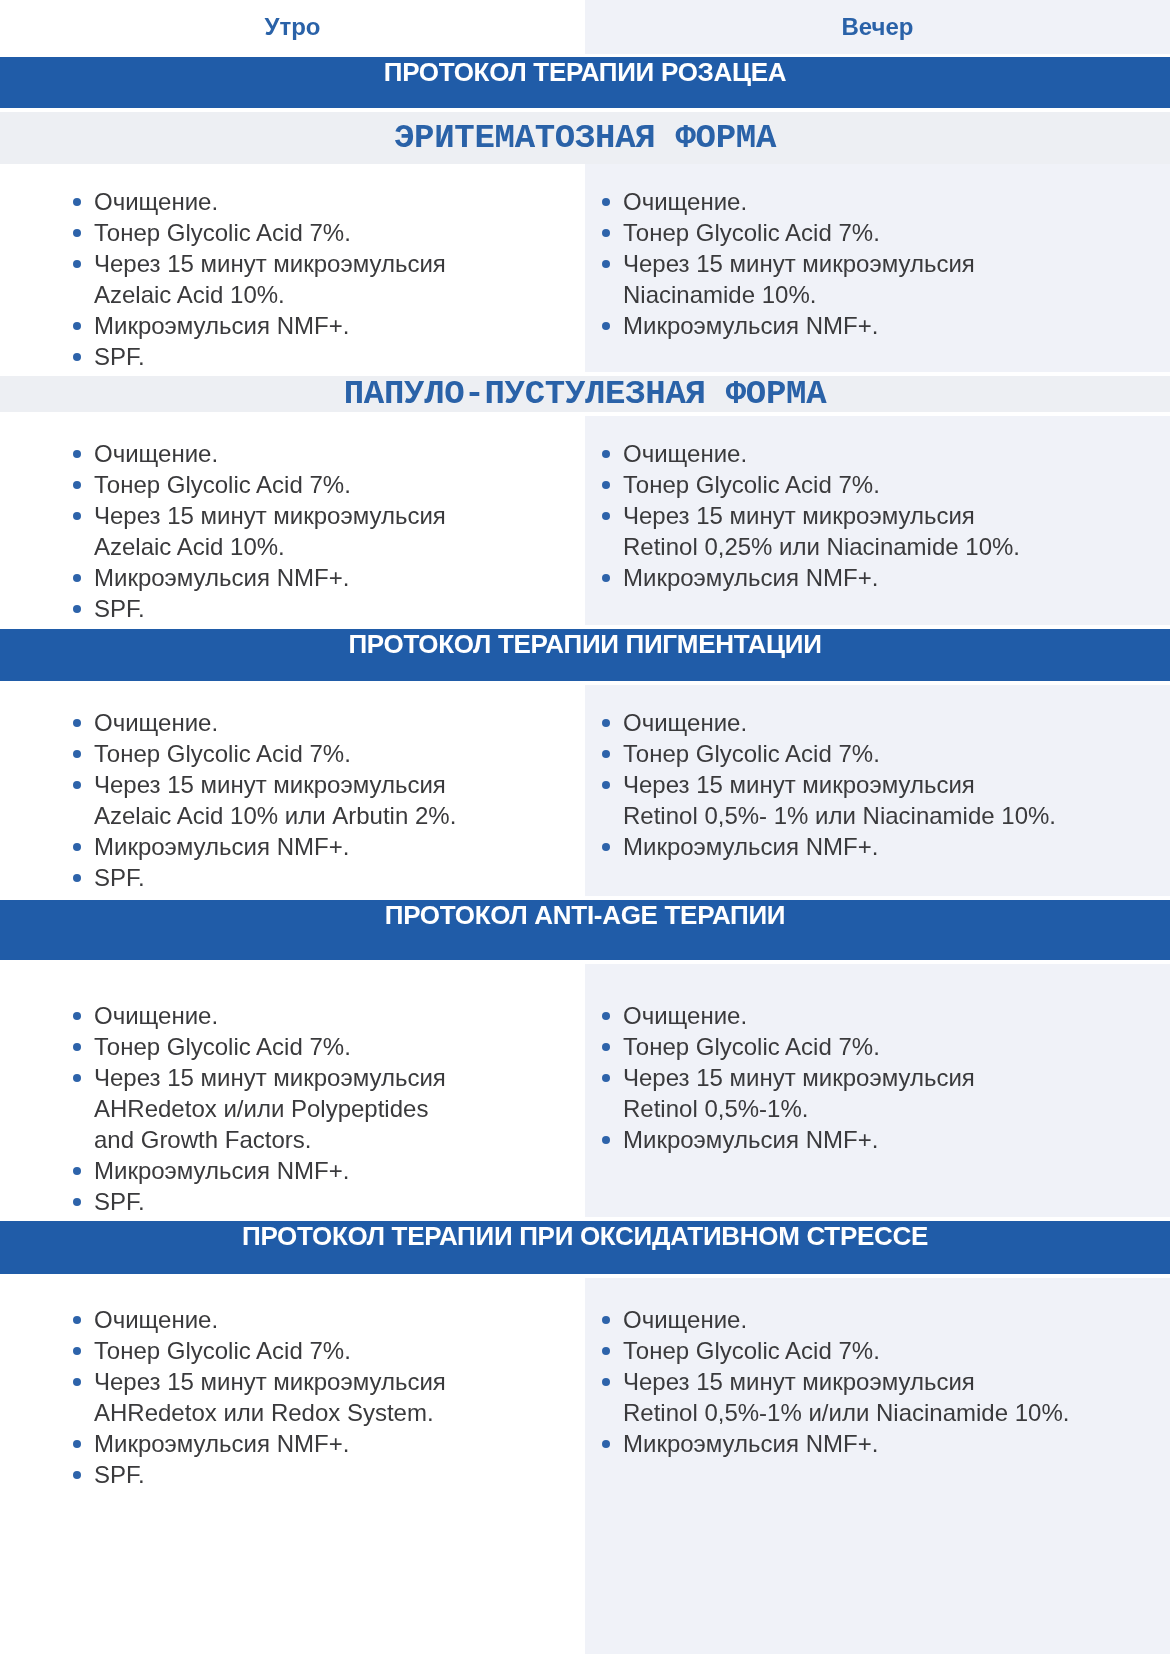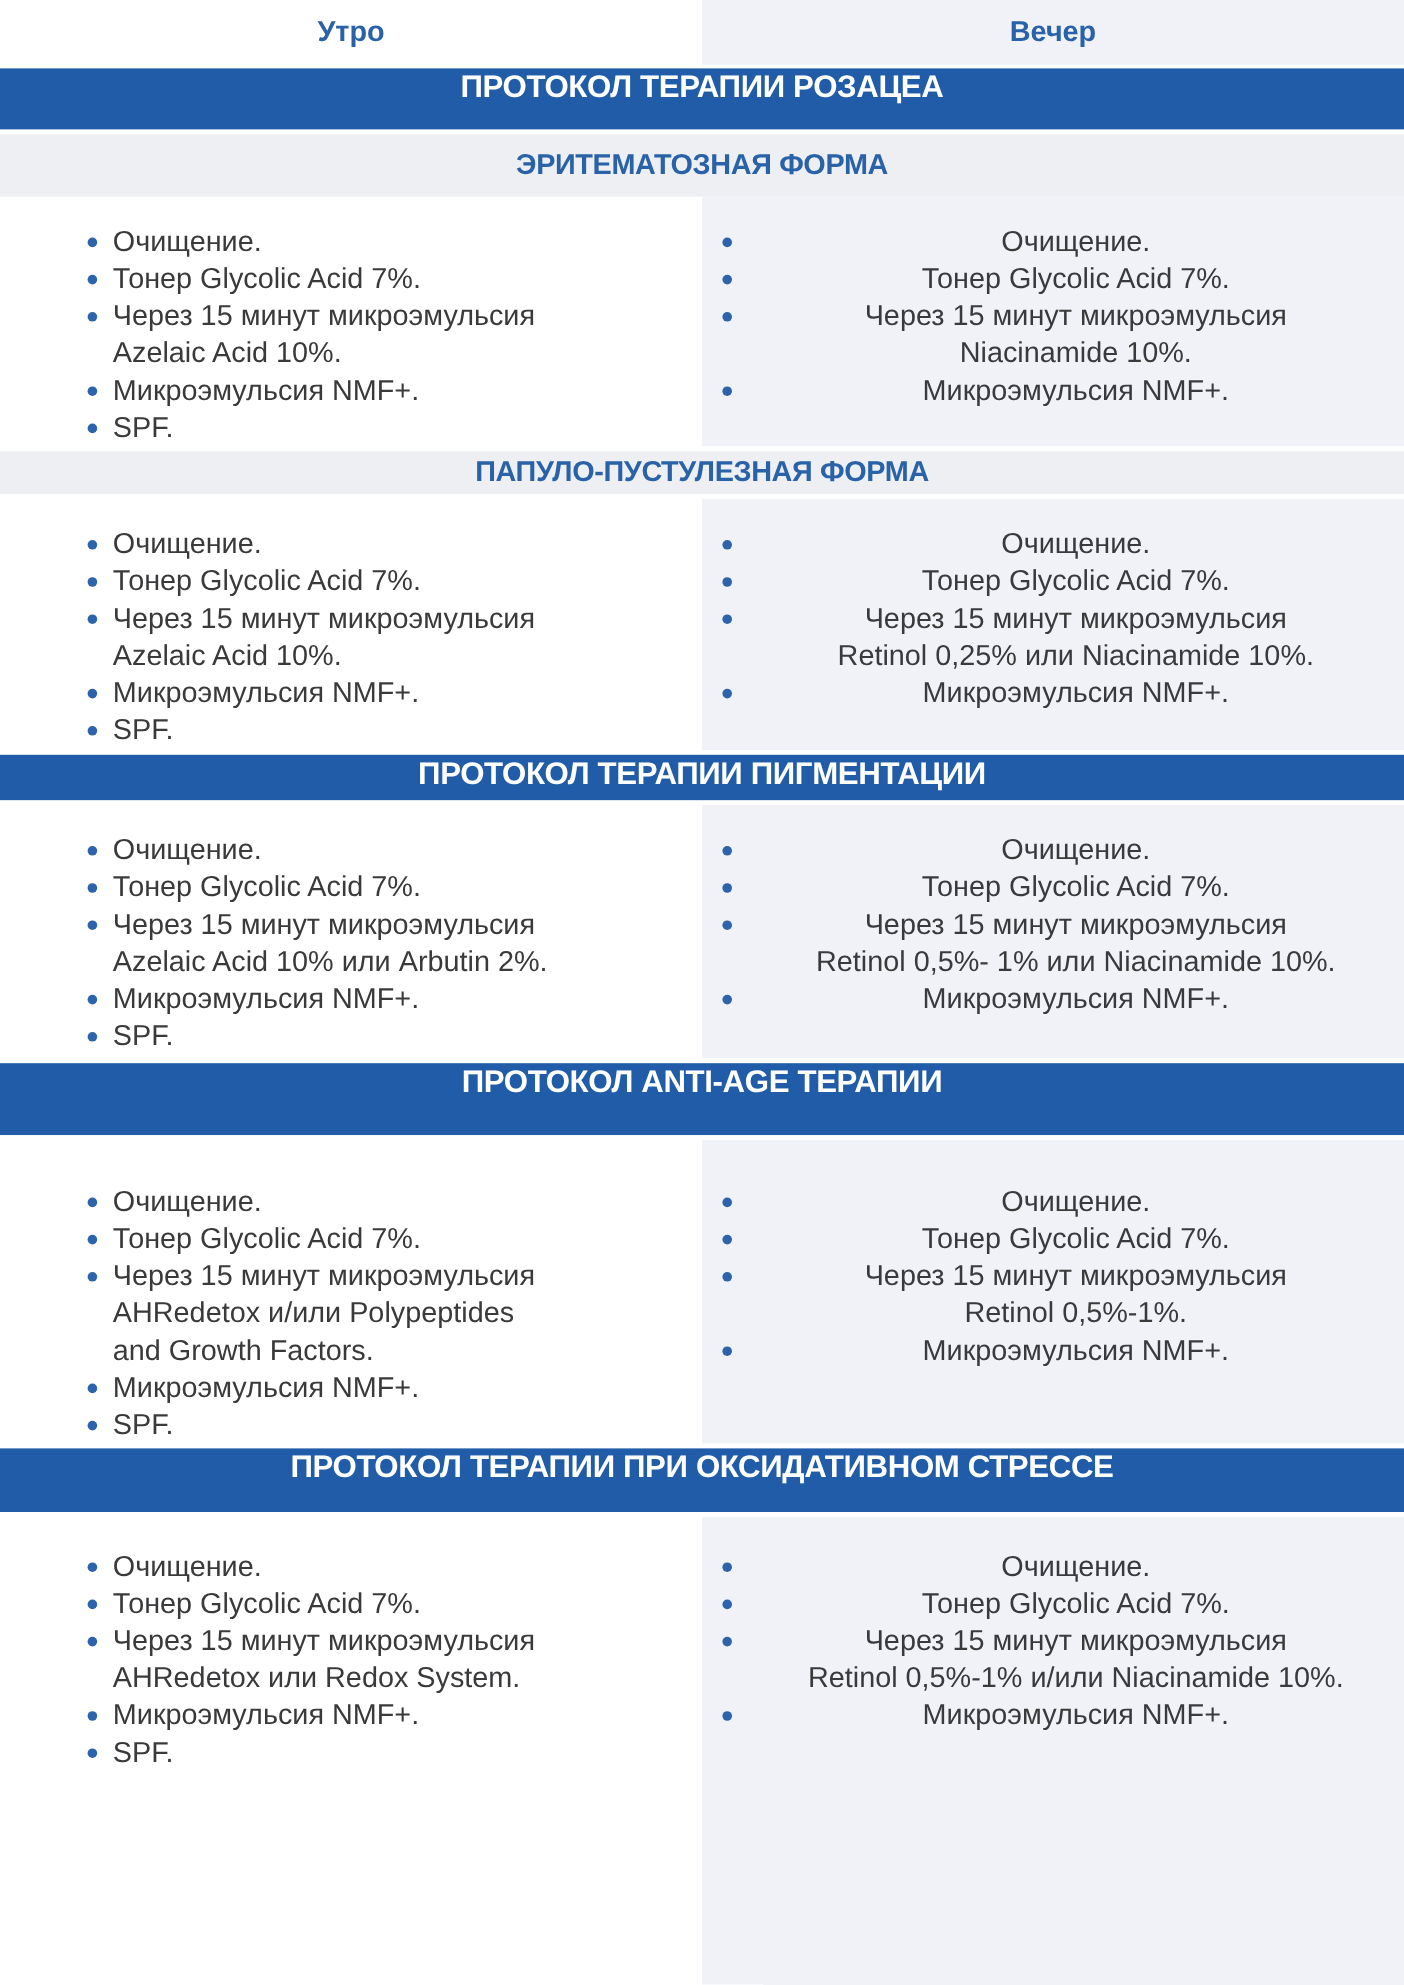"Вечер" .cell-r { text-align: center -> none }
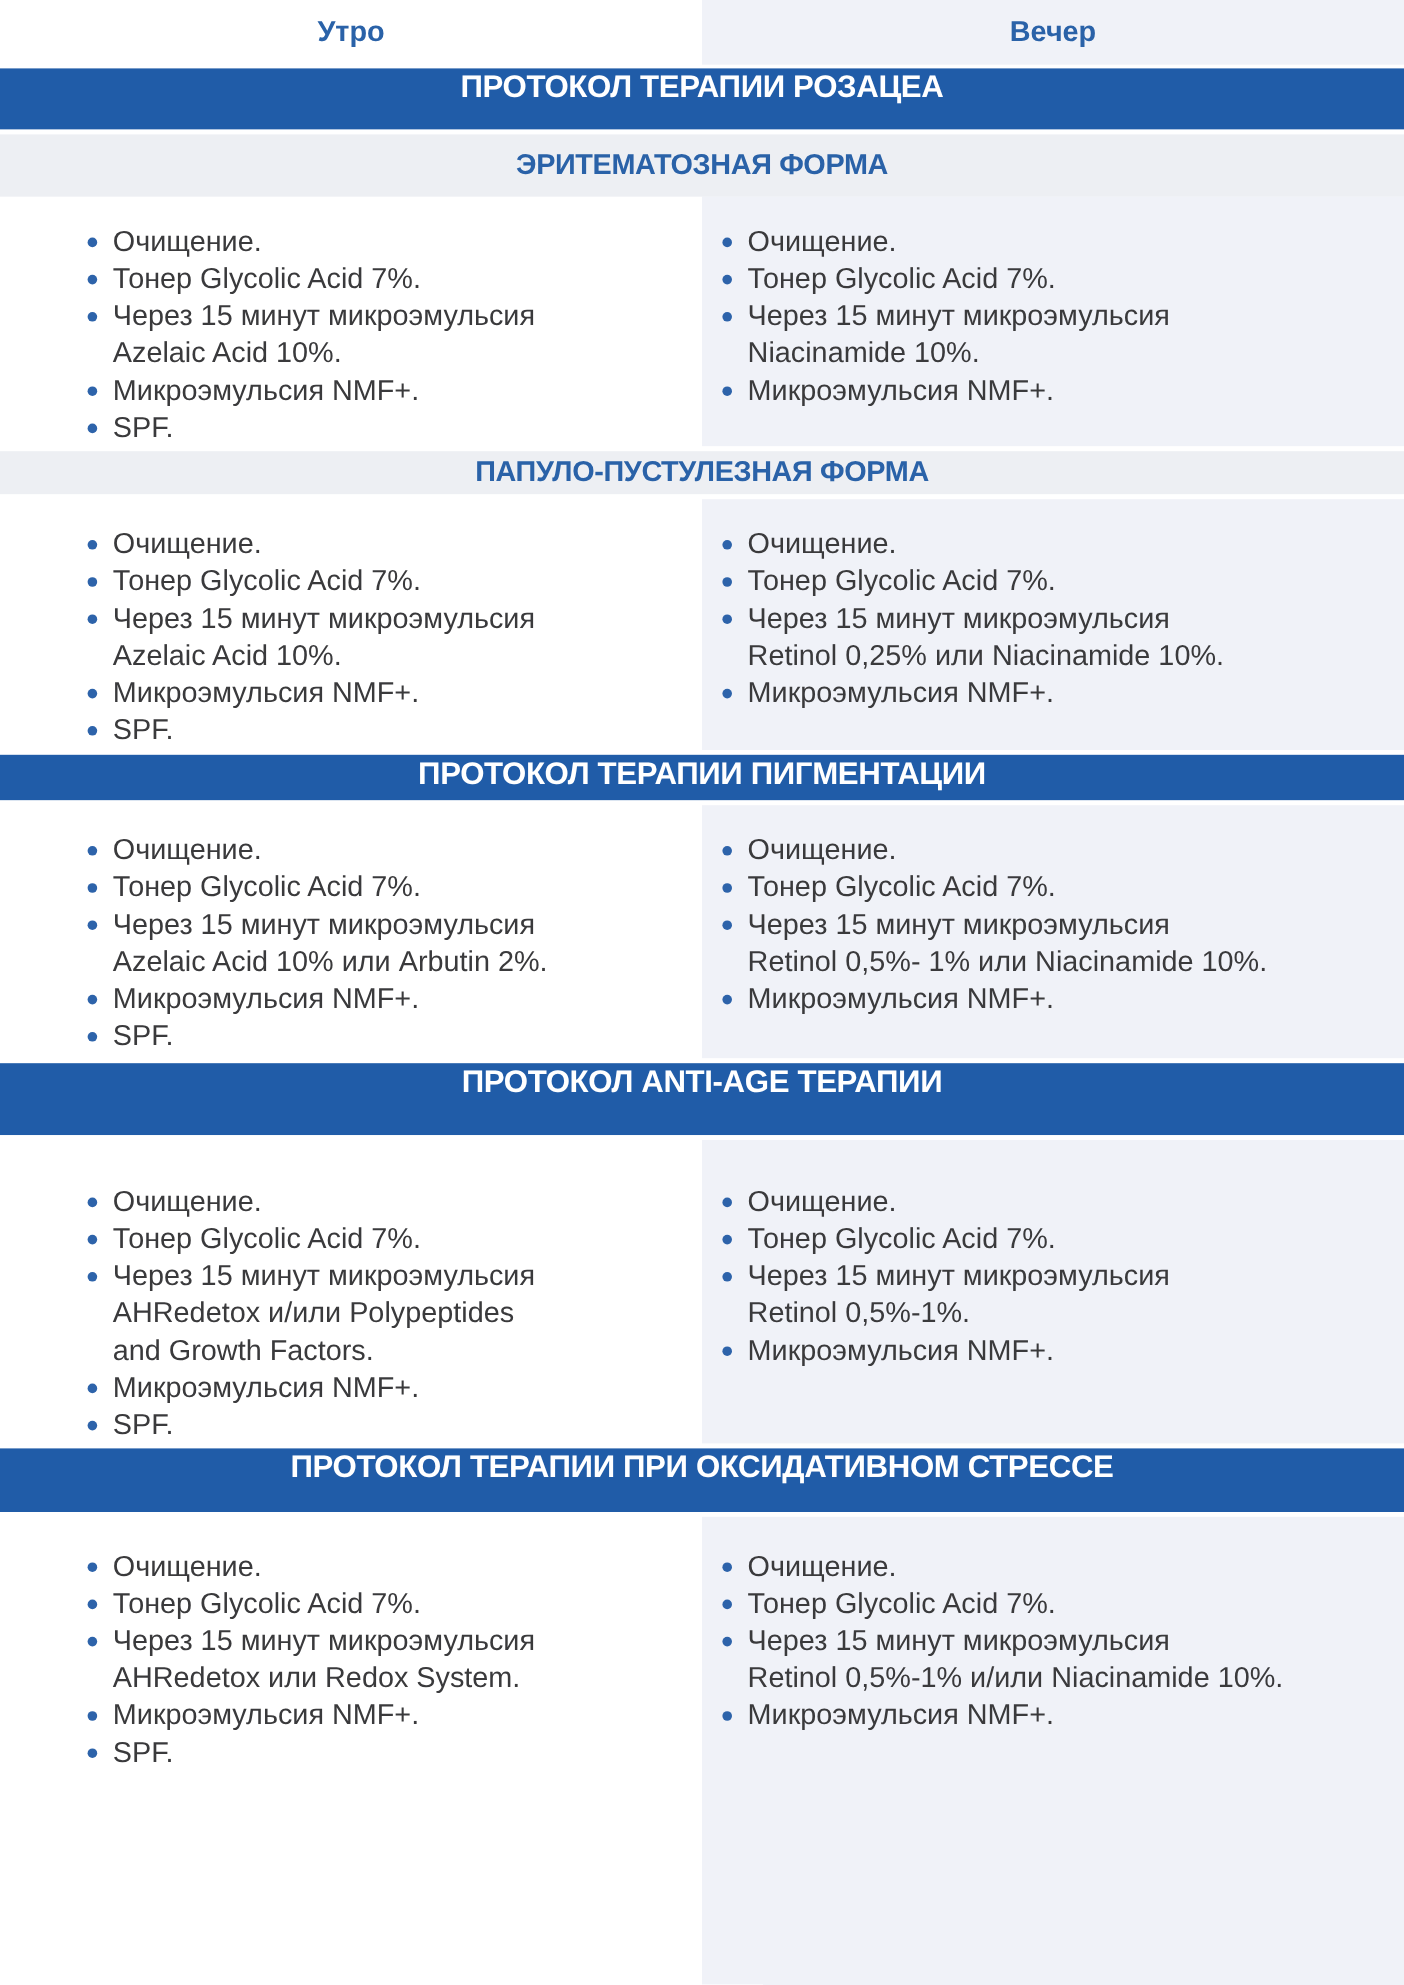"ЭРИТЕМАТОЗНАЯ ФОРМА" .band-title { font-family: none -> Liberation Mono, monospace; font-size: 24px -> 34px }
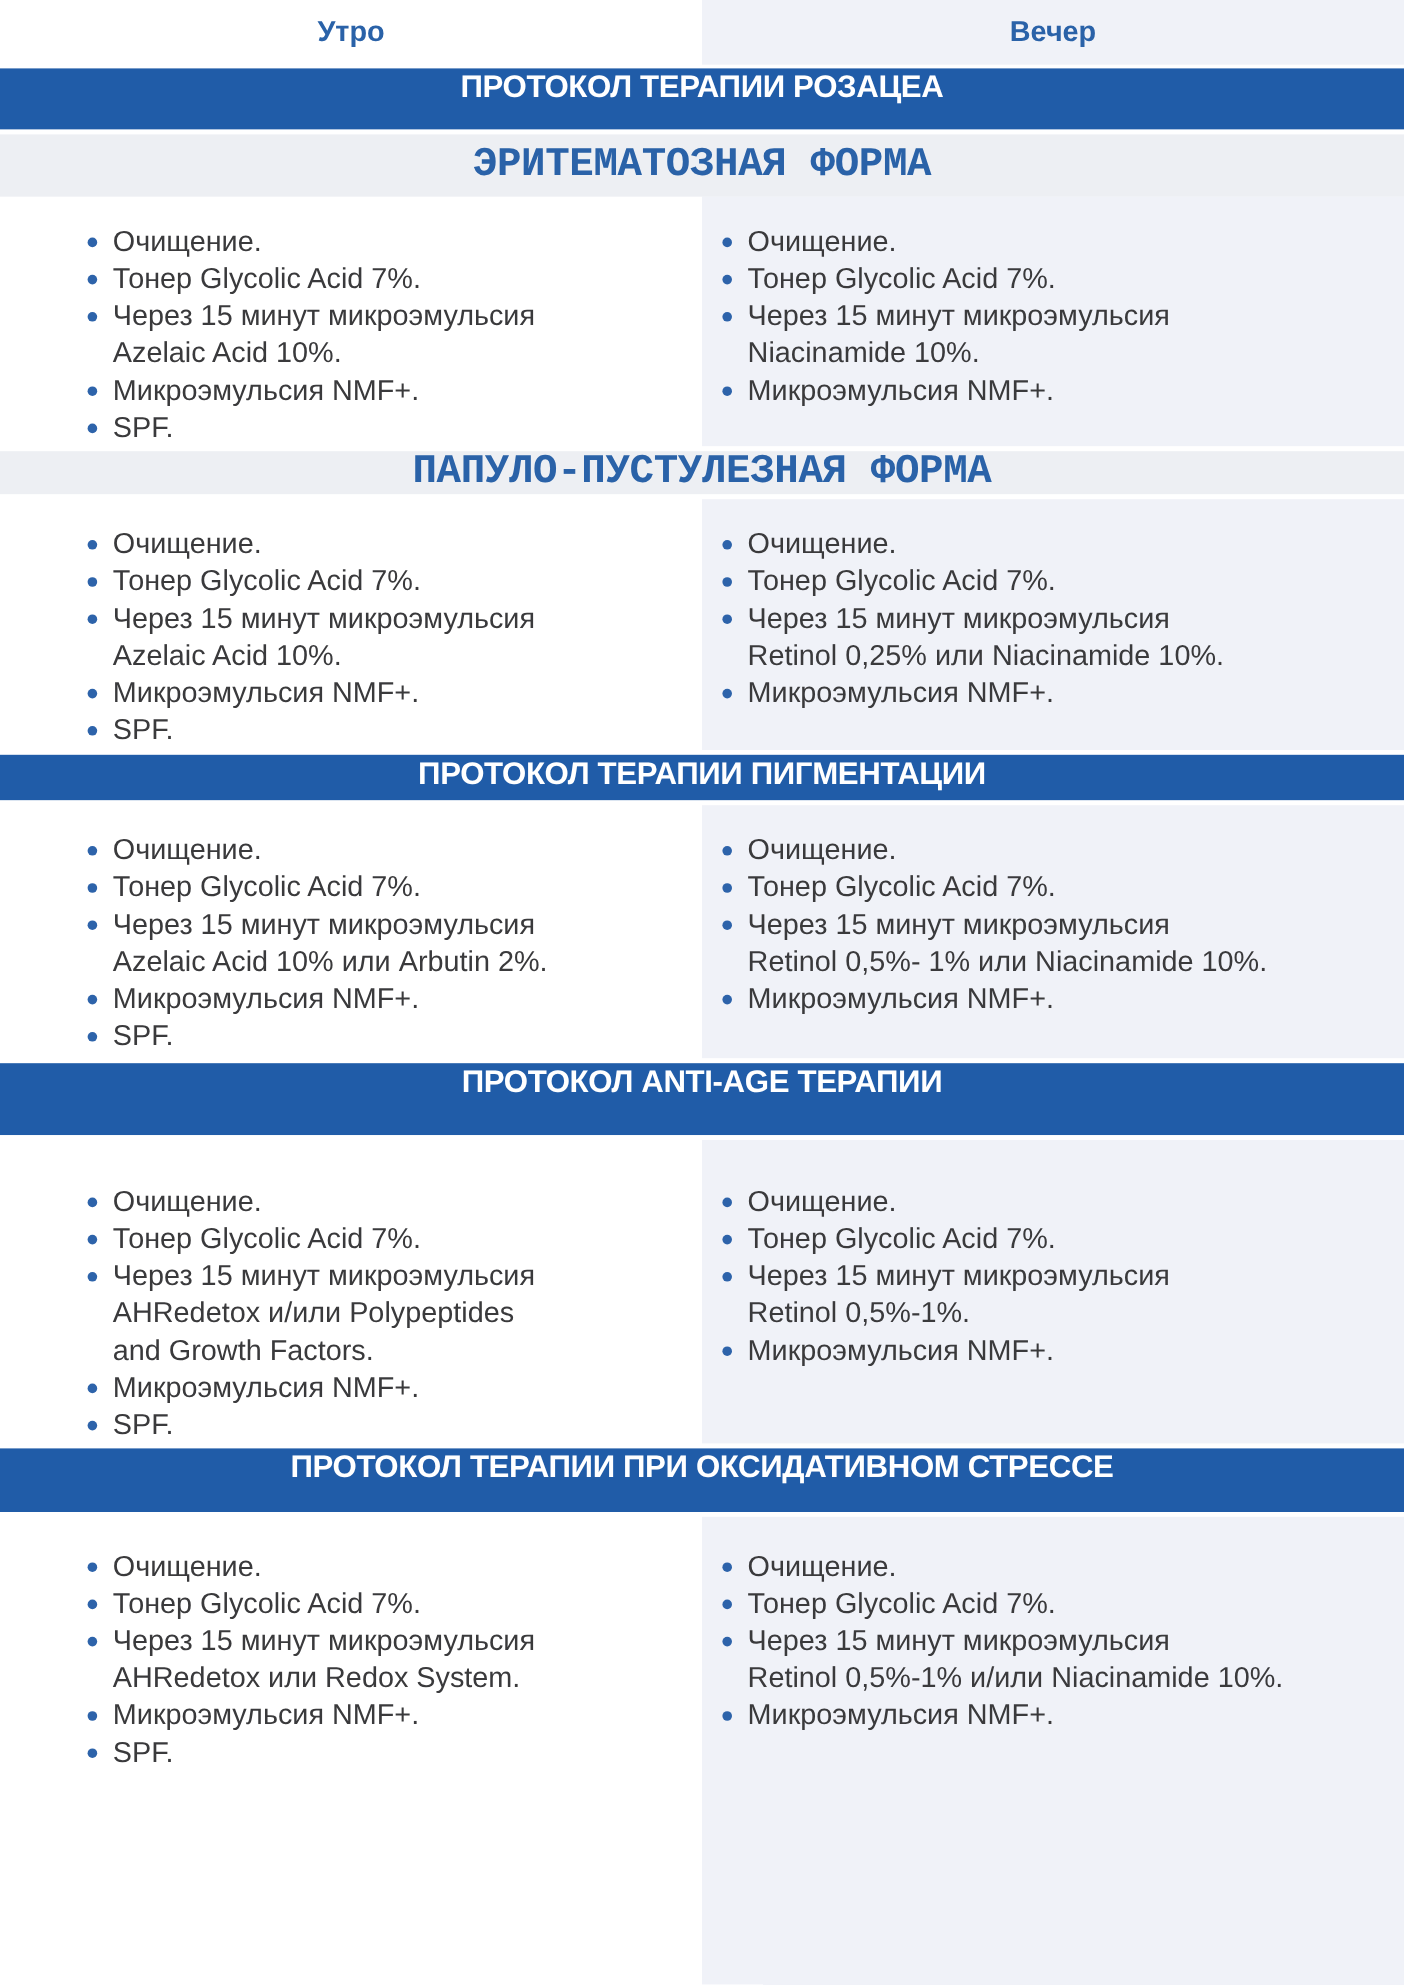"ПРОТОКОЛ ТЕРАПИИ ПИГМЕНТАЦИИ" div.banner { height: 38px -> 52px }
